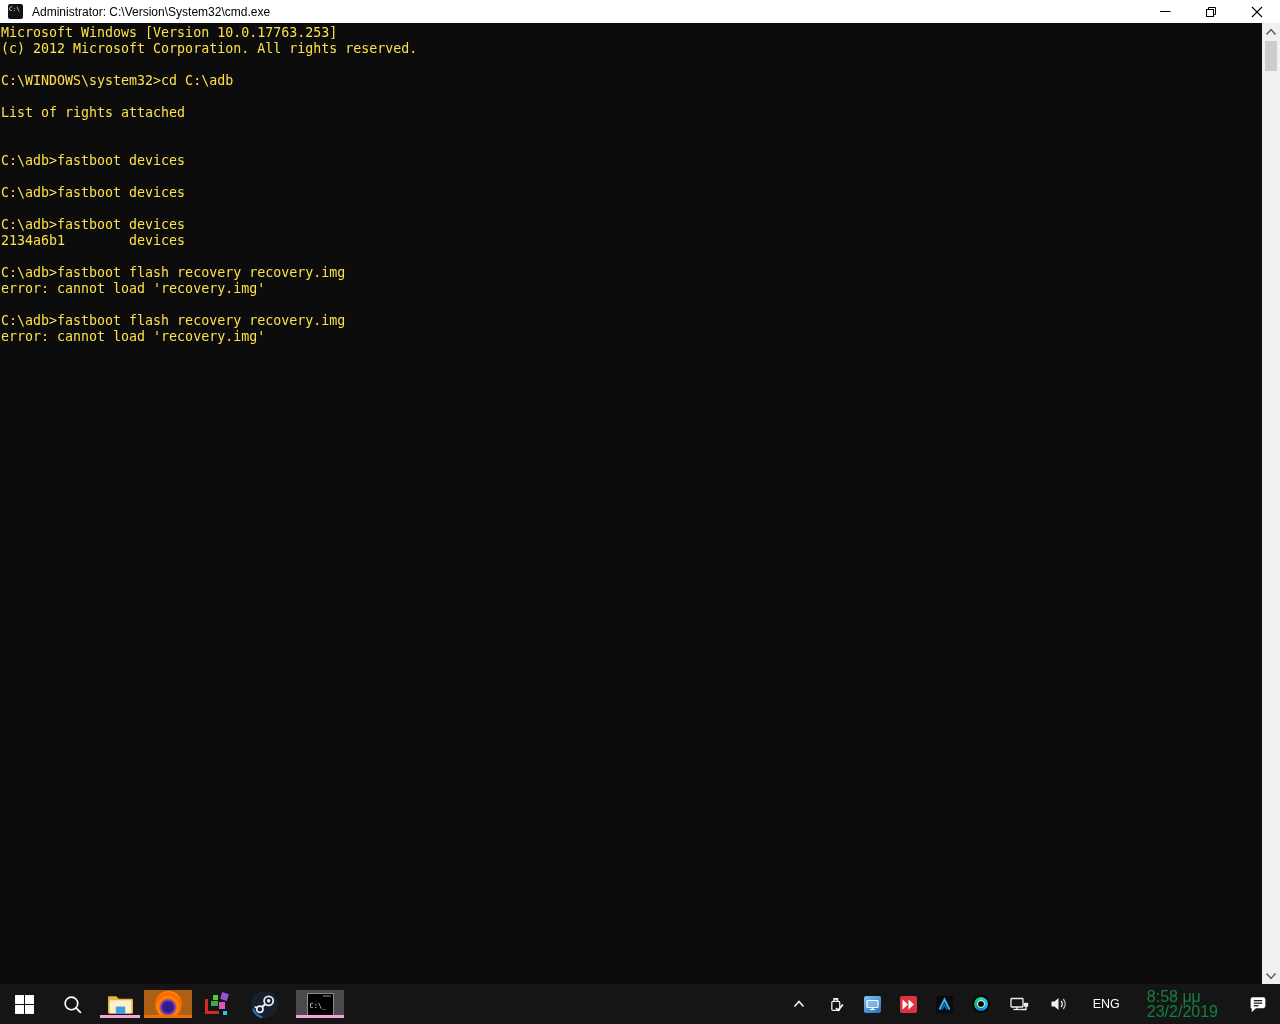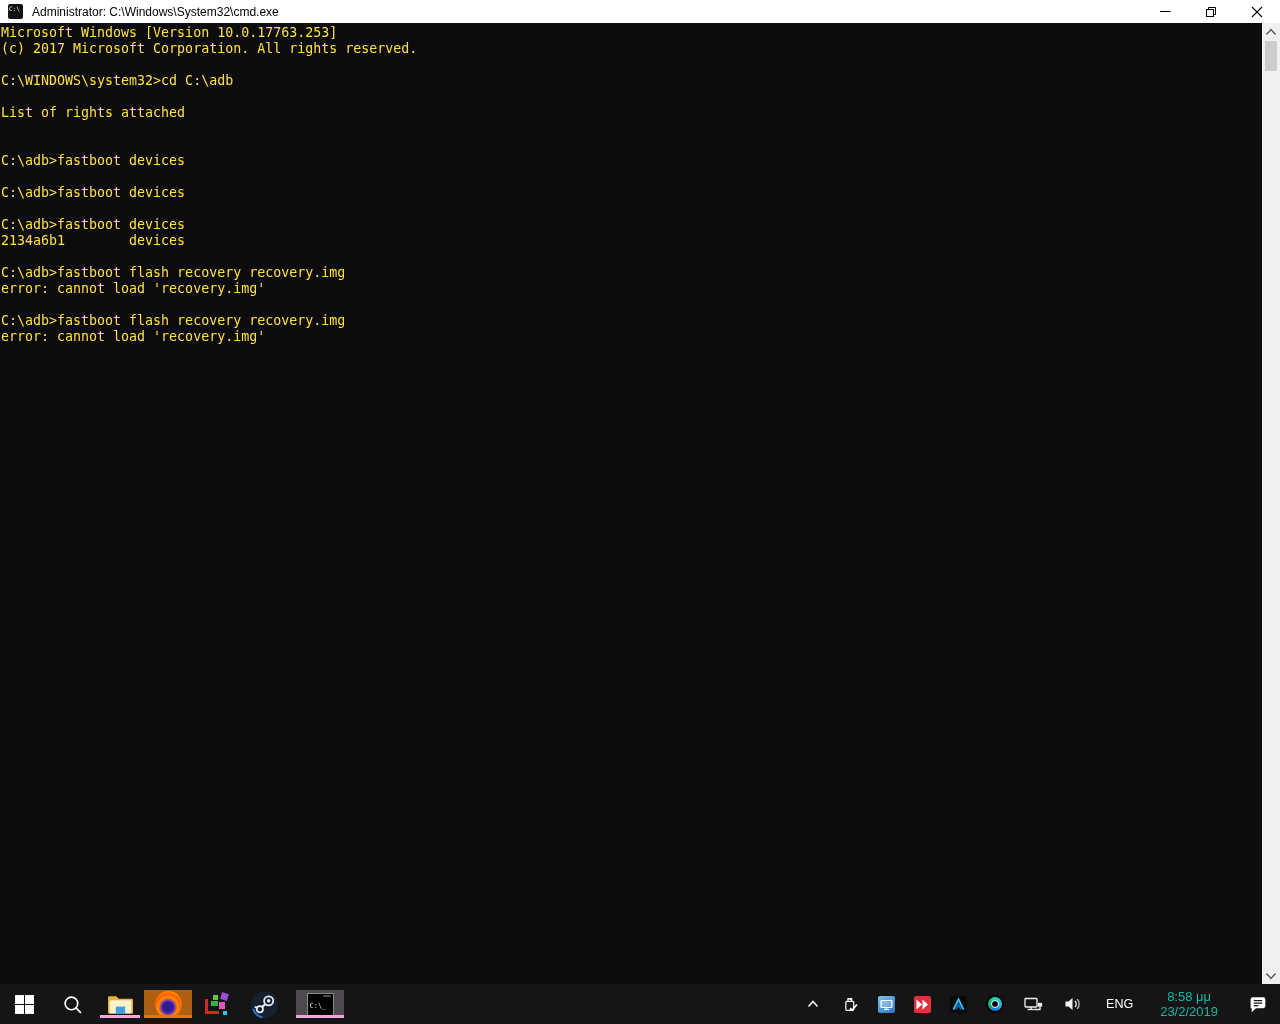"Administrator:" span.tb-title { text: Windows -> Version }
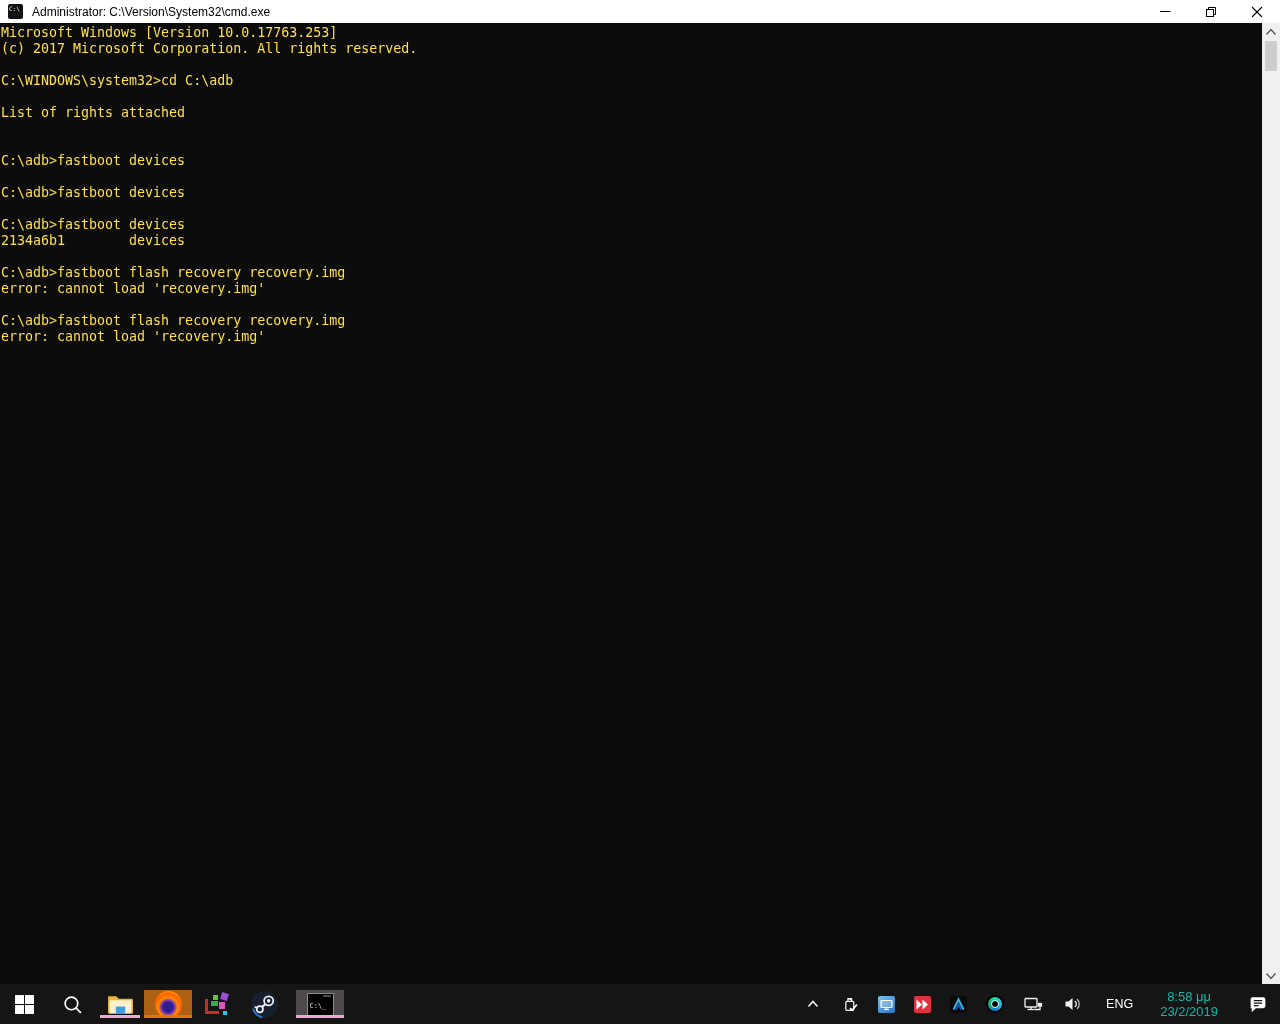"(c) 2017 Microsoft Corporation. All" div.term-line { text: 2017 -> 2012 }
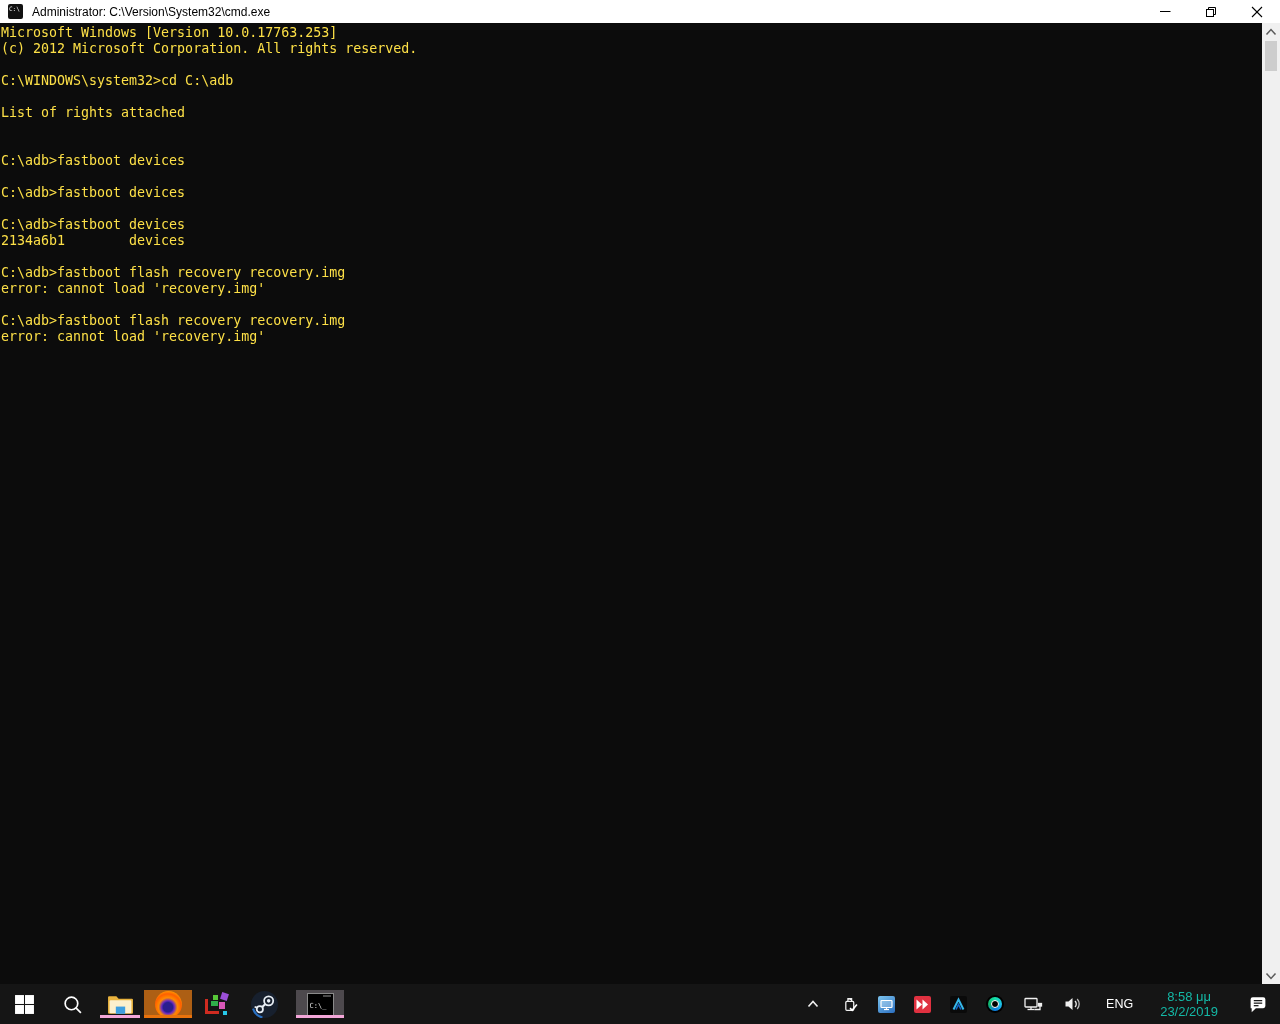"8:58 μμ" .clock { color: #14b8a6 -> #15803d; font-size: 13px -> 16px; text-align: center -> none }
